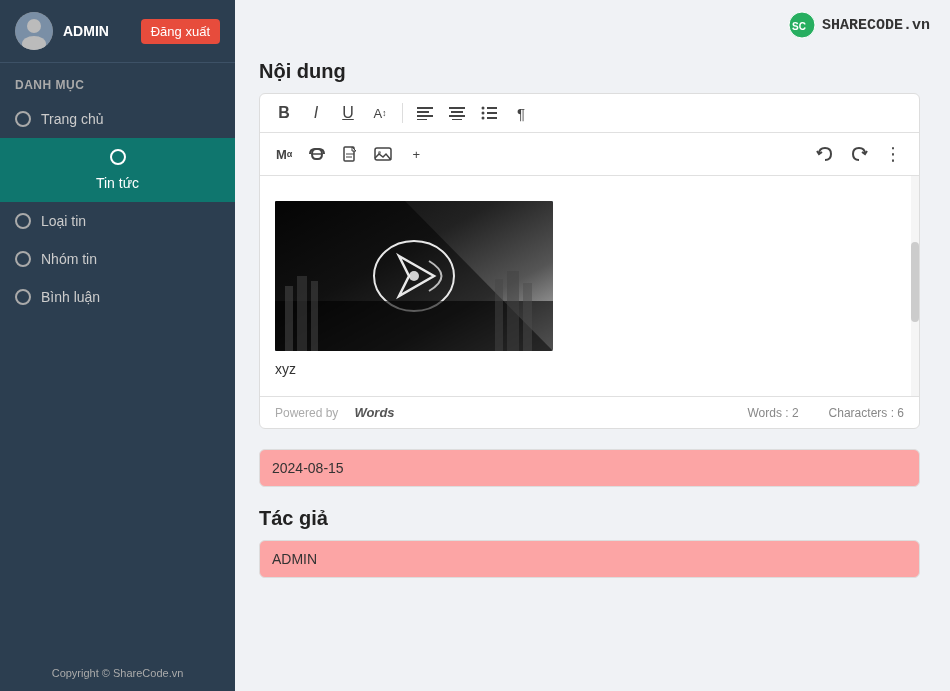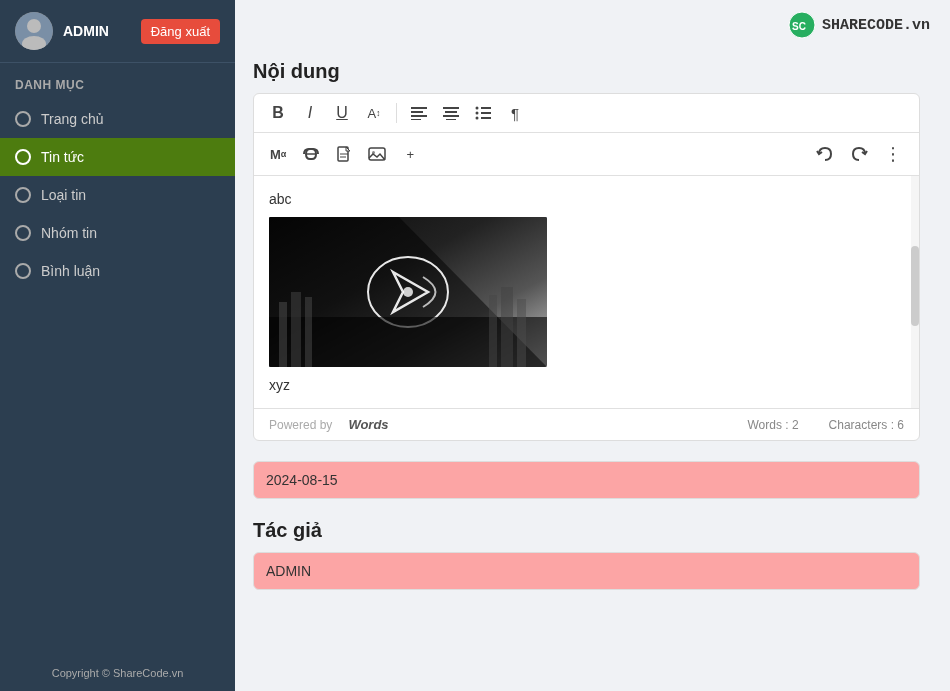"SC" .main-content { padding: 20px 30px 20px 18px -> 20px 30px 20px 24px }
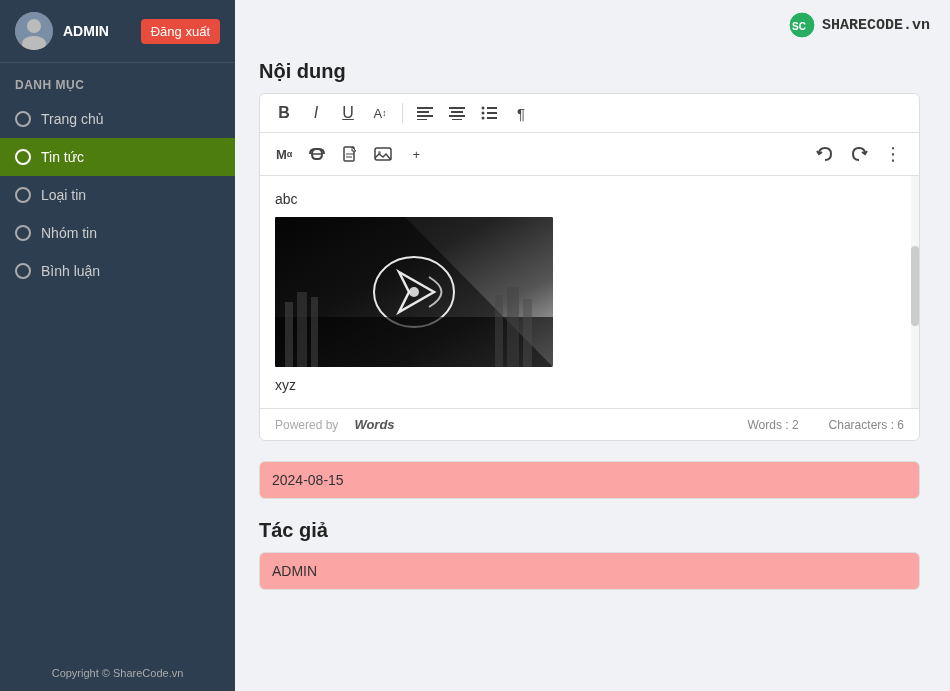"Tin tức" .sidebar-item.active { background: #4d7c0f -> #0f766e; flex-direction: none -> column }
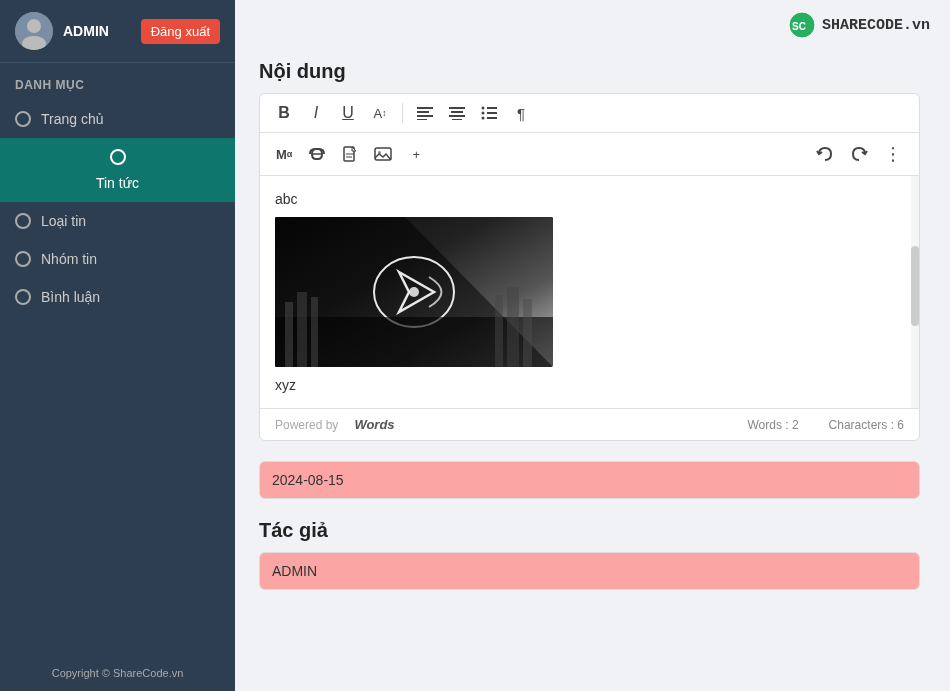"abc" p { html: <p>abc</p> -> none }
